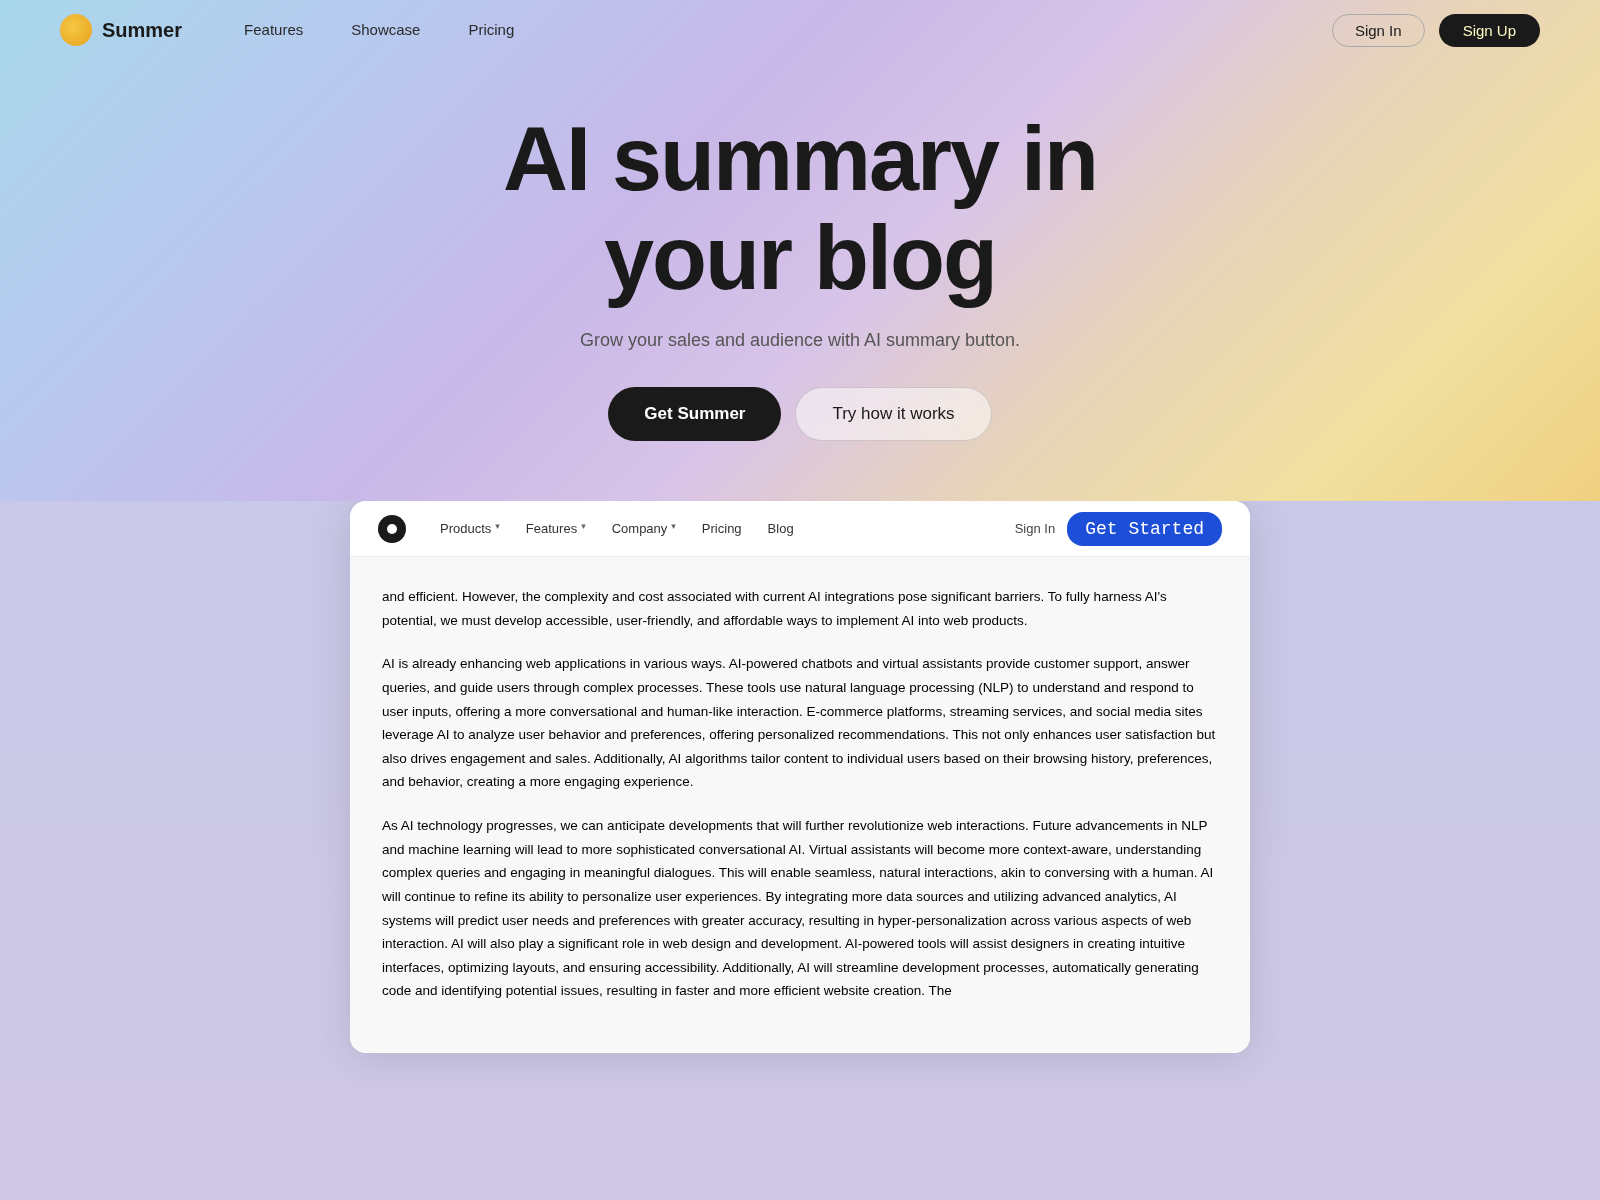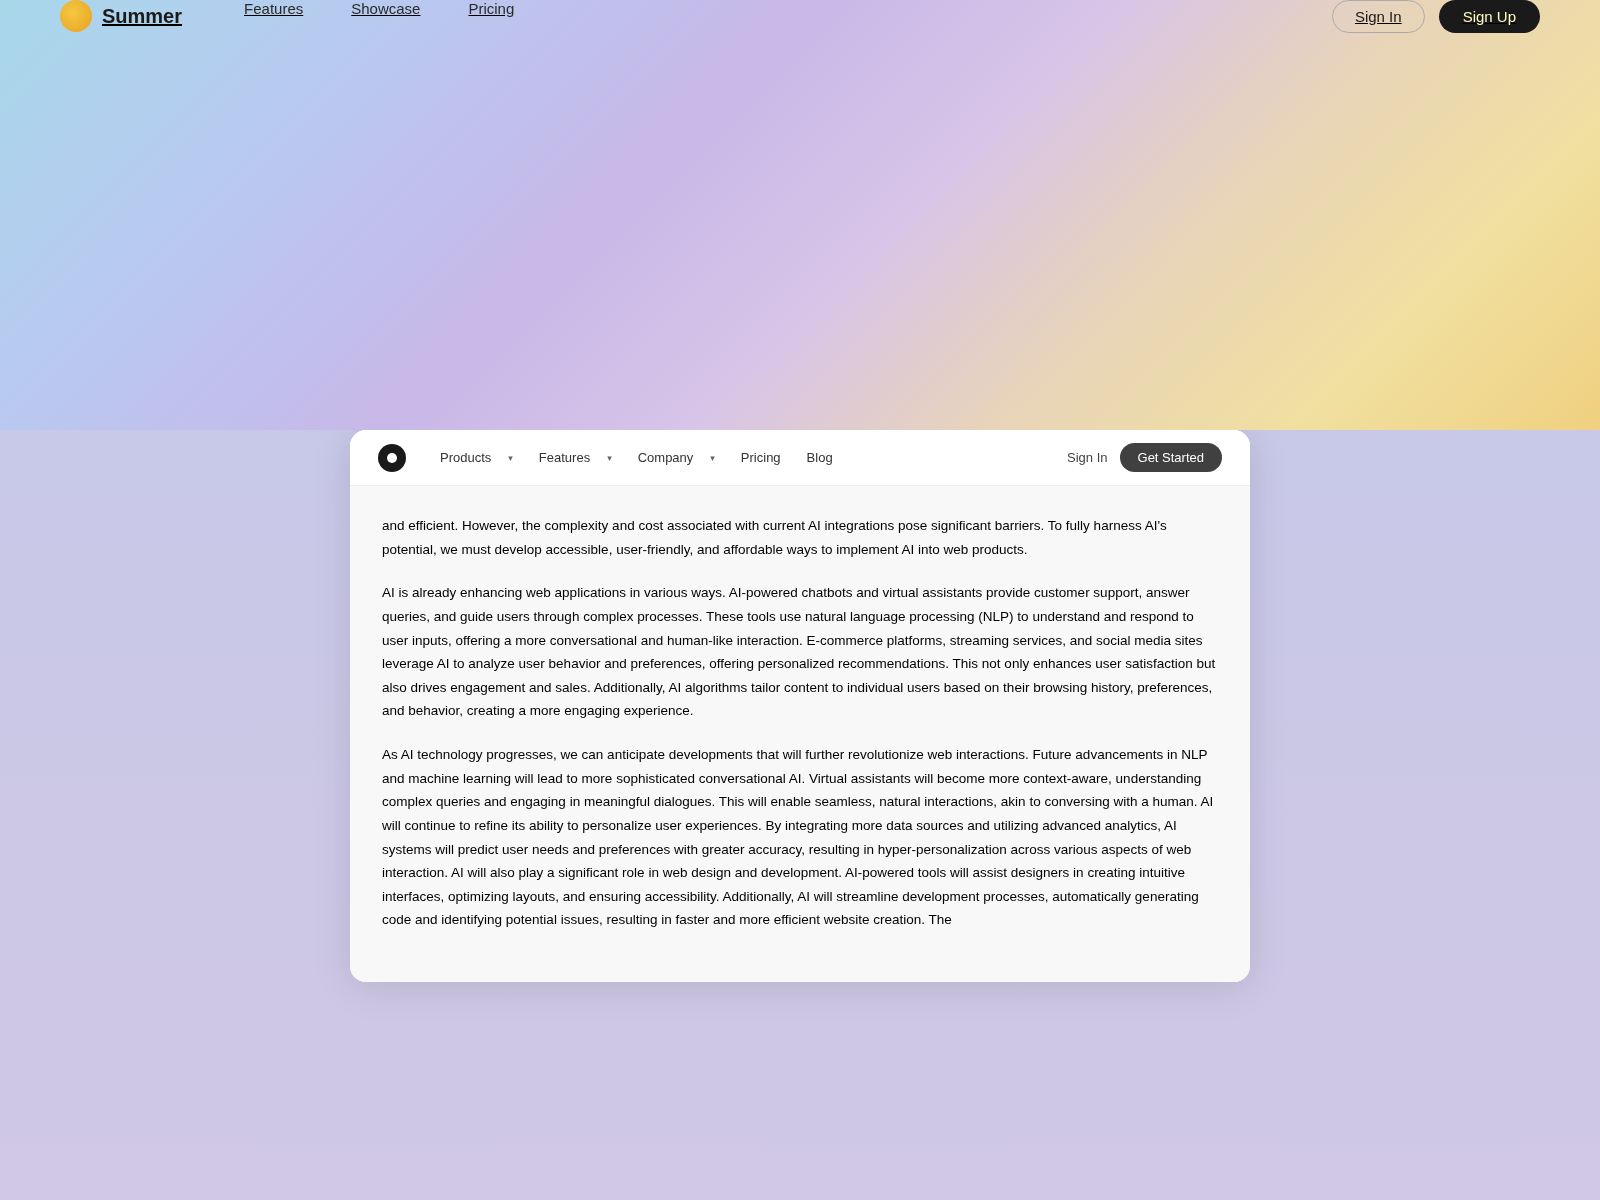"Summer" .top-nav { align-items: flex-start -> center; text-decoration: underline -> none }
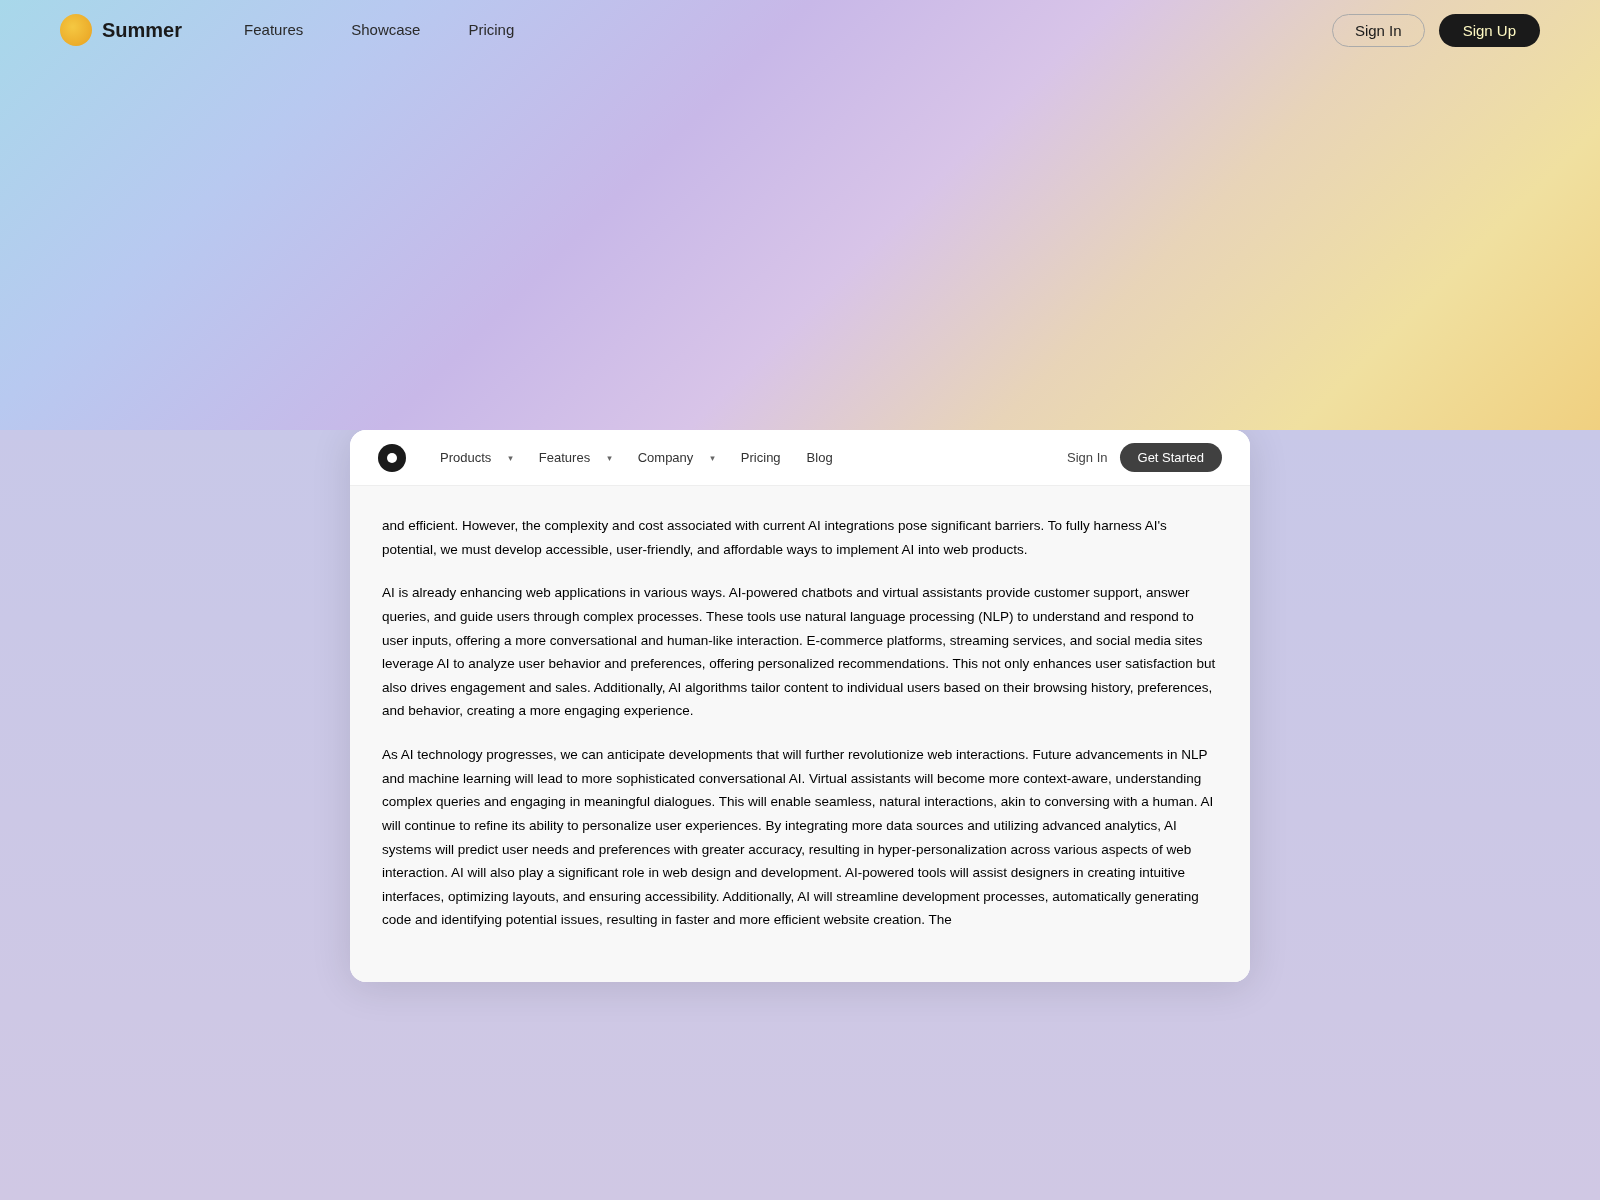"AI summary in" div.hero-content { html: none -> <div> <h1> <span>AI summary in</span><br> <span>your blog</span> </h1> <p>Grow your sales and audience with AI summary button.</p> <div> <button>Get Summer</button> <button>Try how it works</button> </div> </div> }
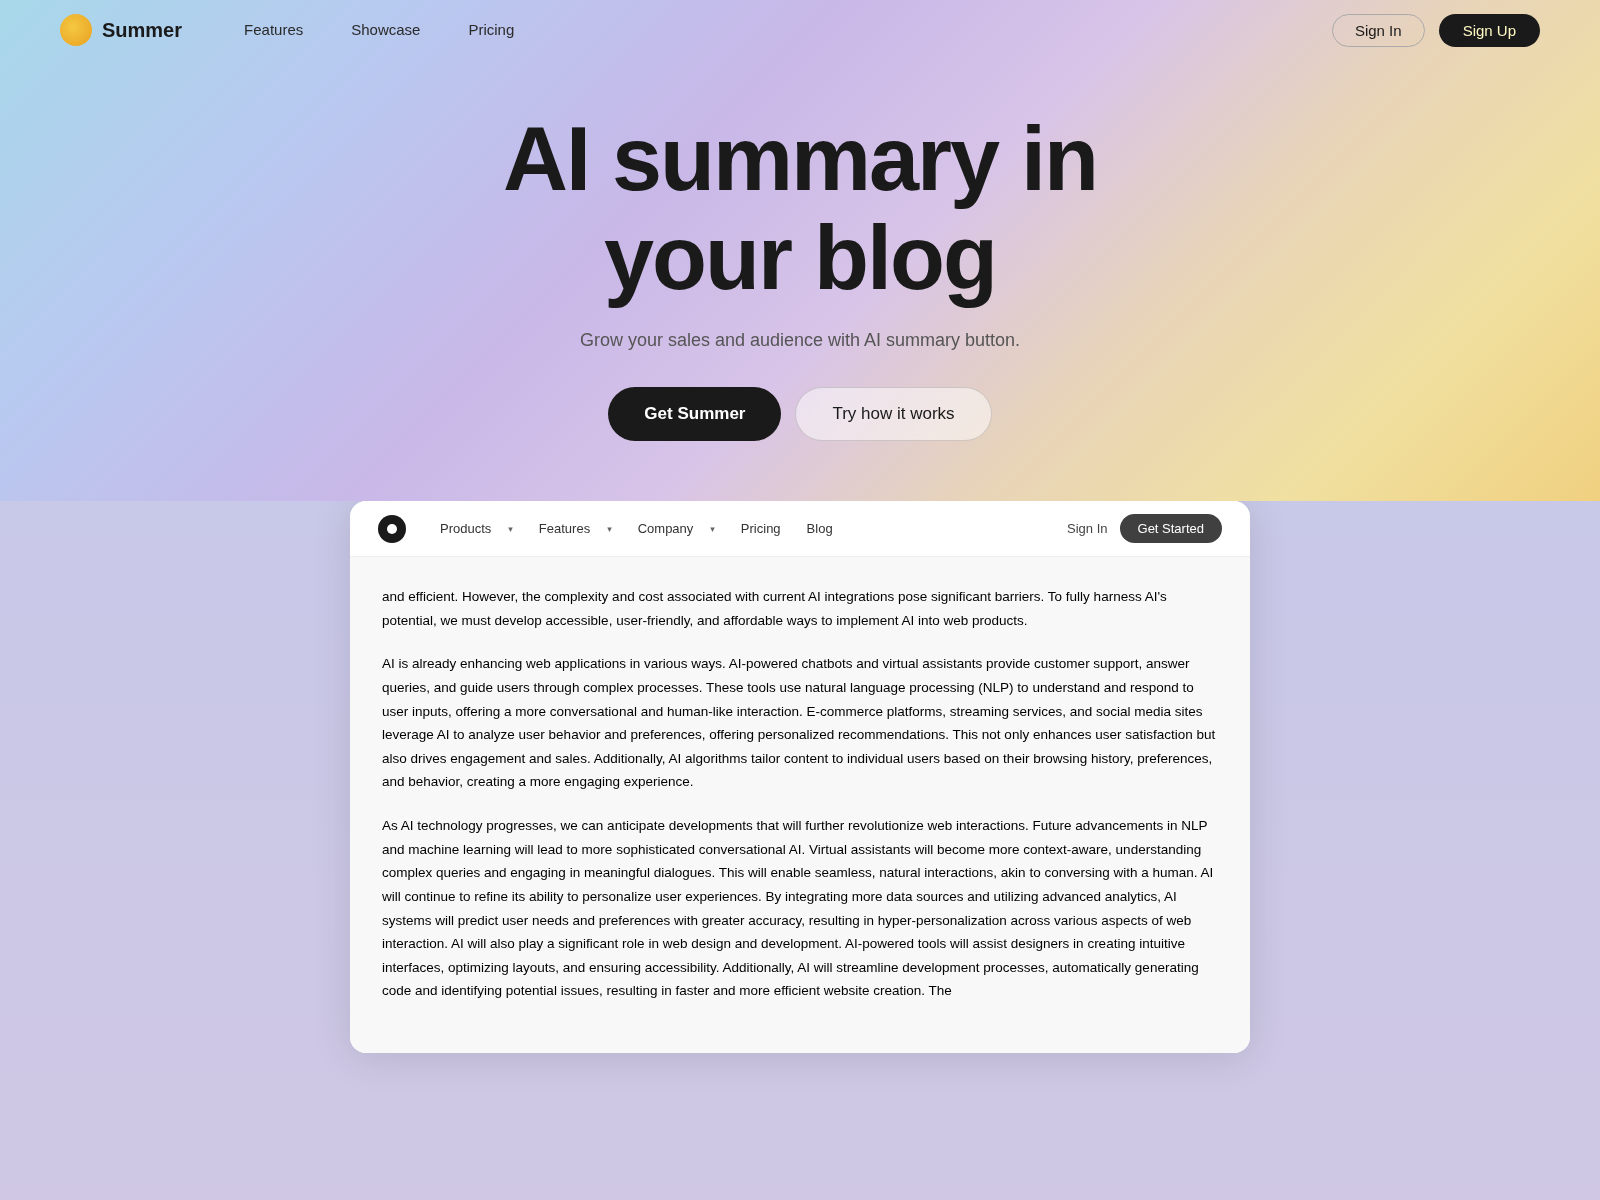"Products" .blog-nav-links li { align-items: center -> none; gap: 17px -> 4px }
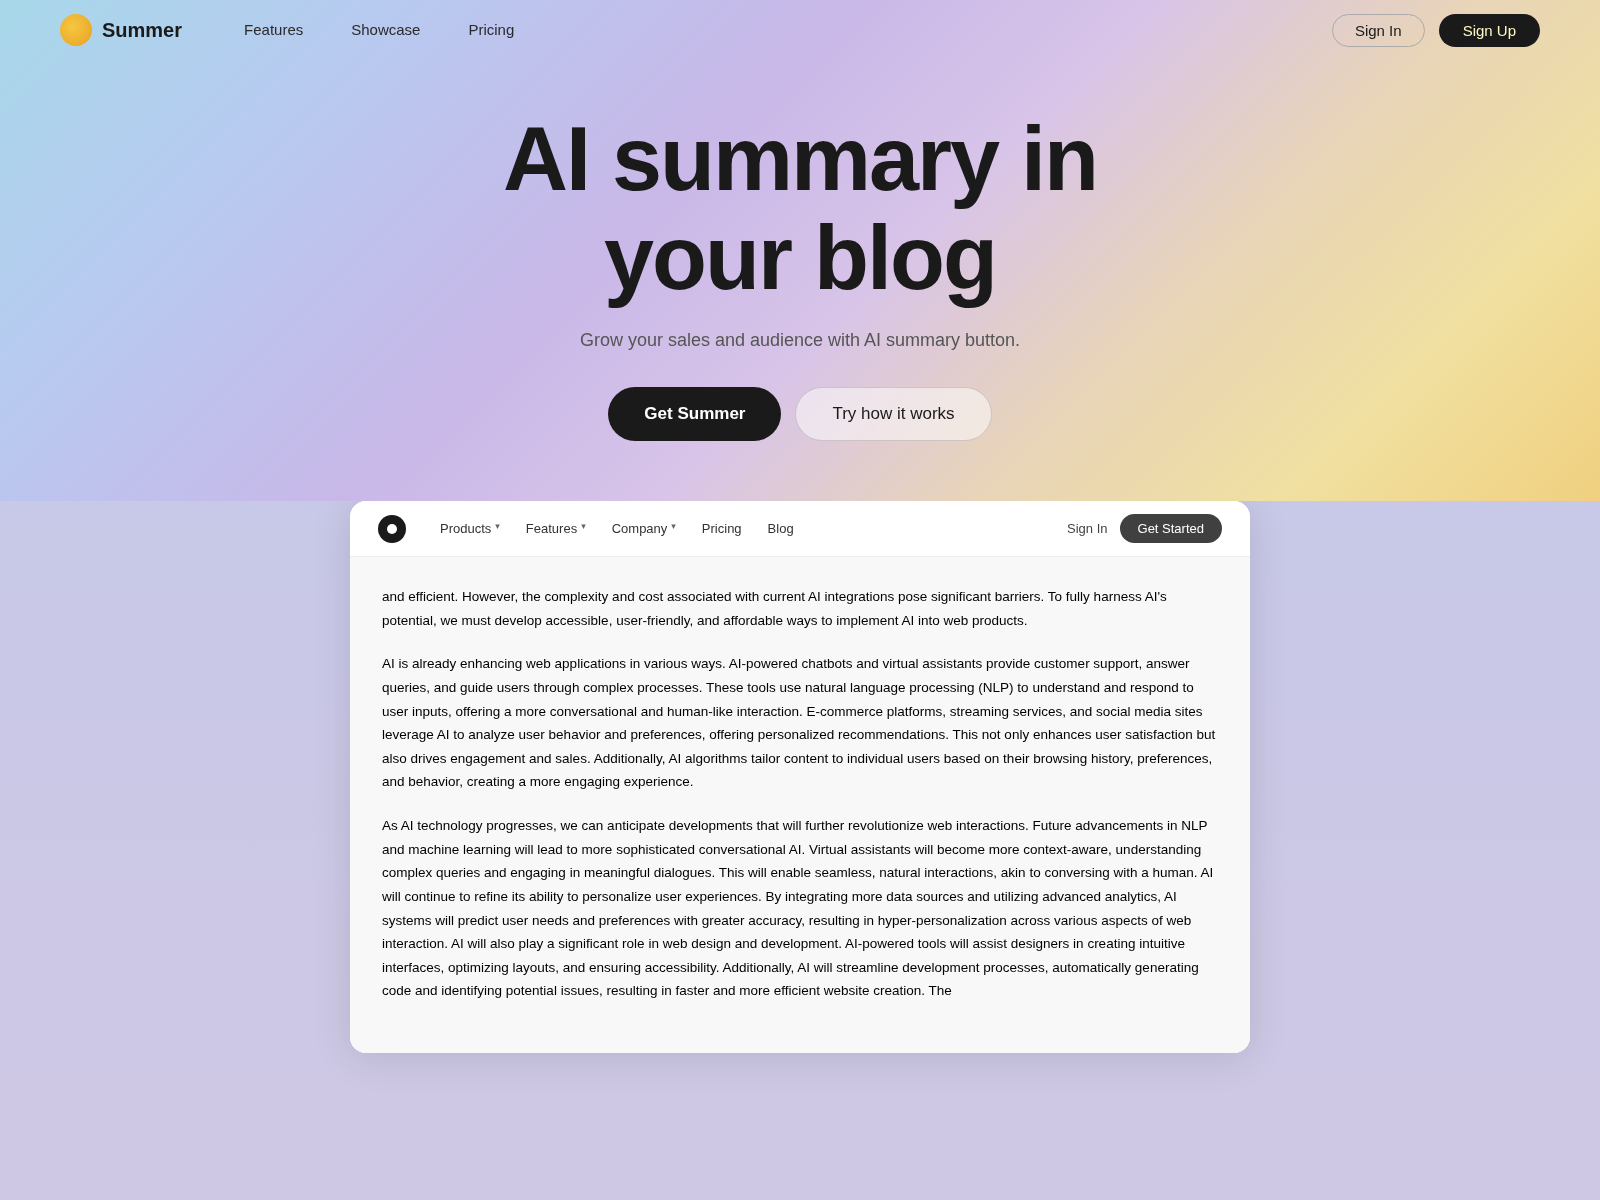"Get Started" .btn-get-started { background: #404040 -> #1d4ed8; font-family: none -> Liberation Mono, monospace; font-size: 13px -> 18px }
